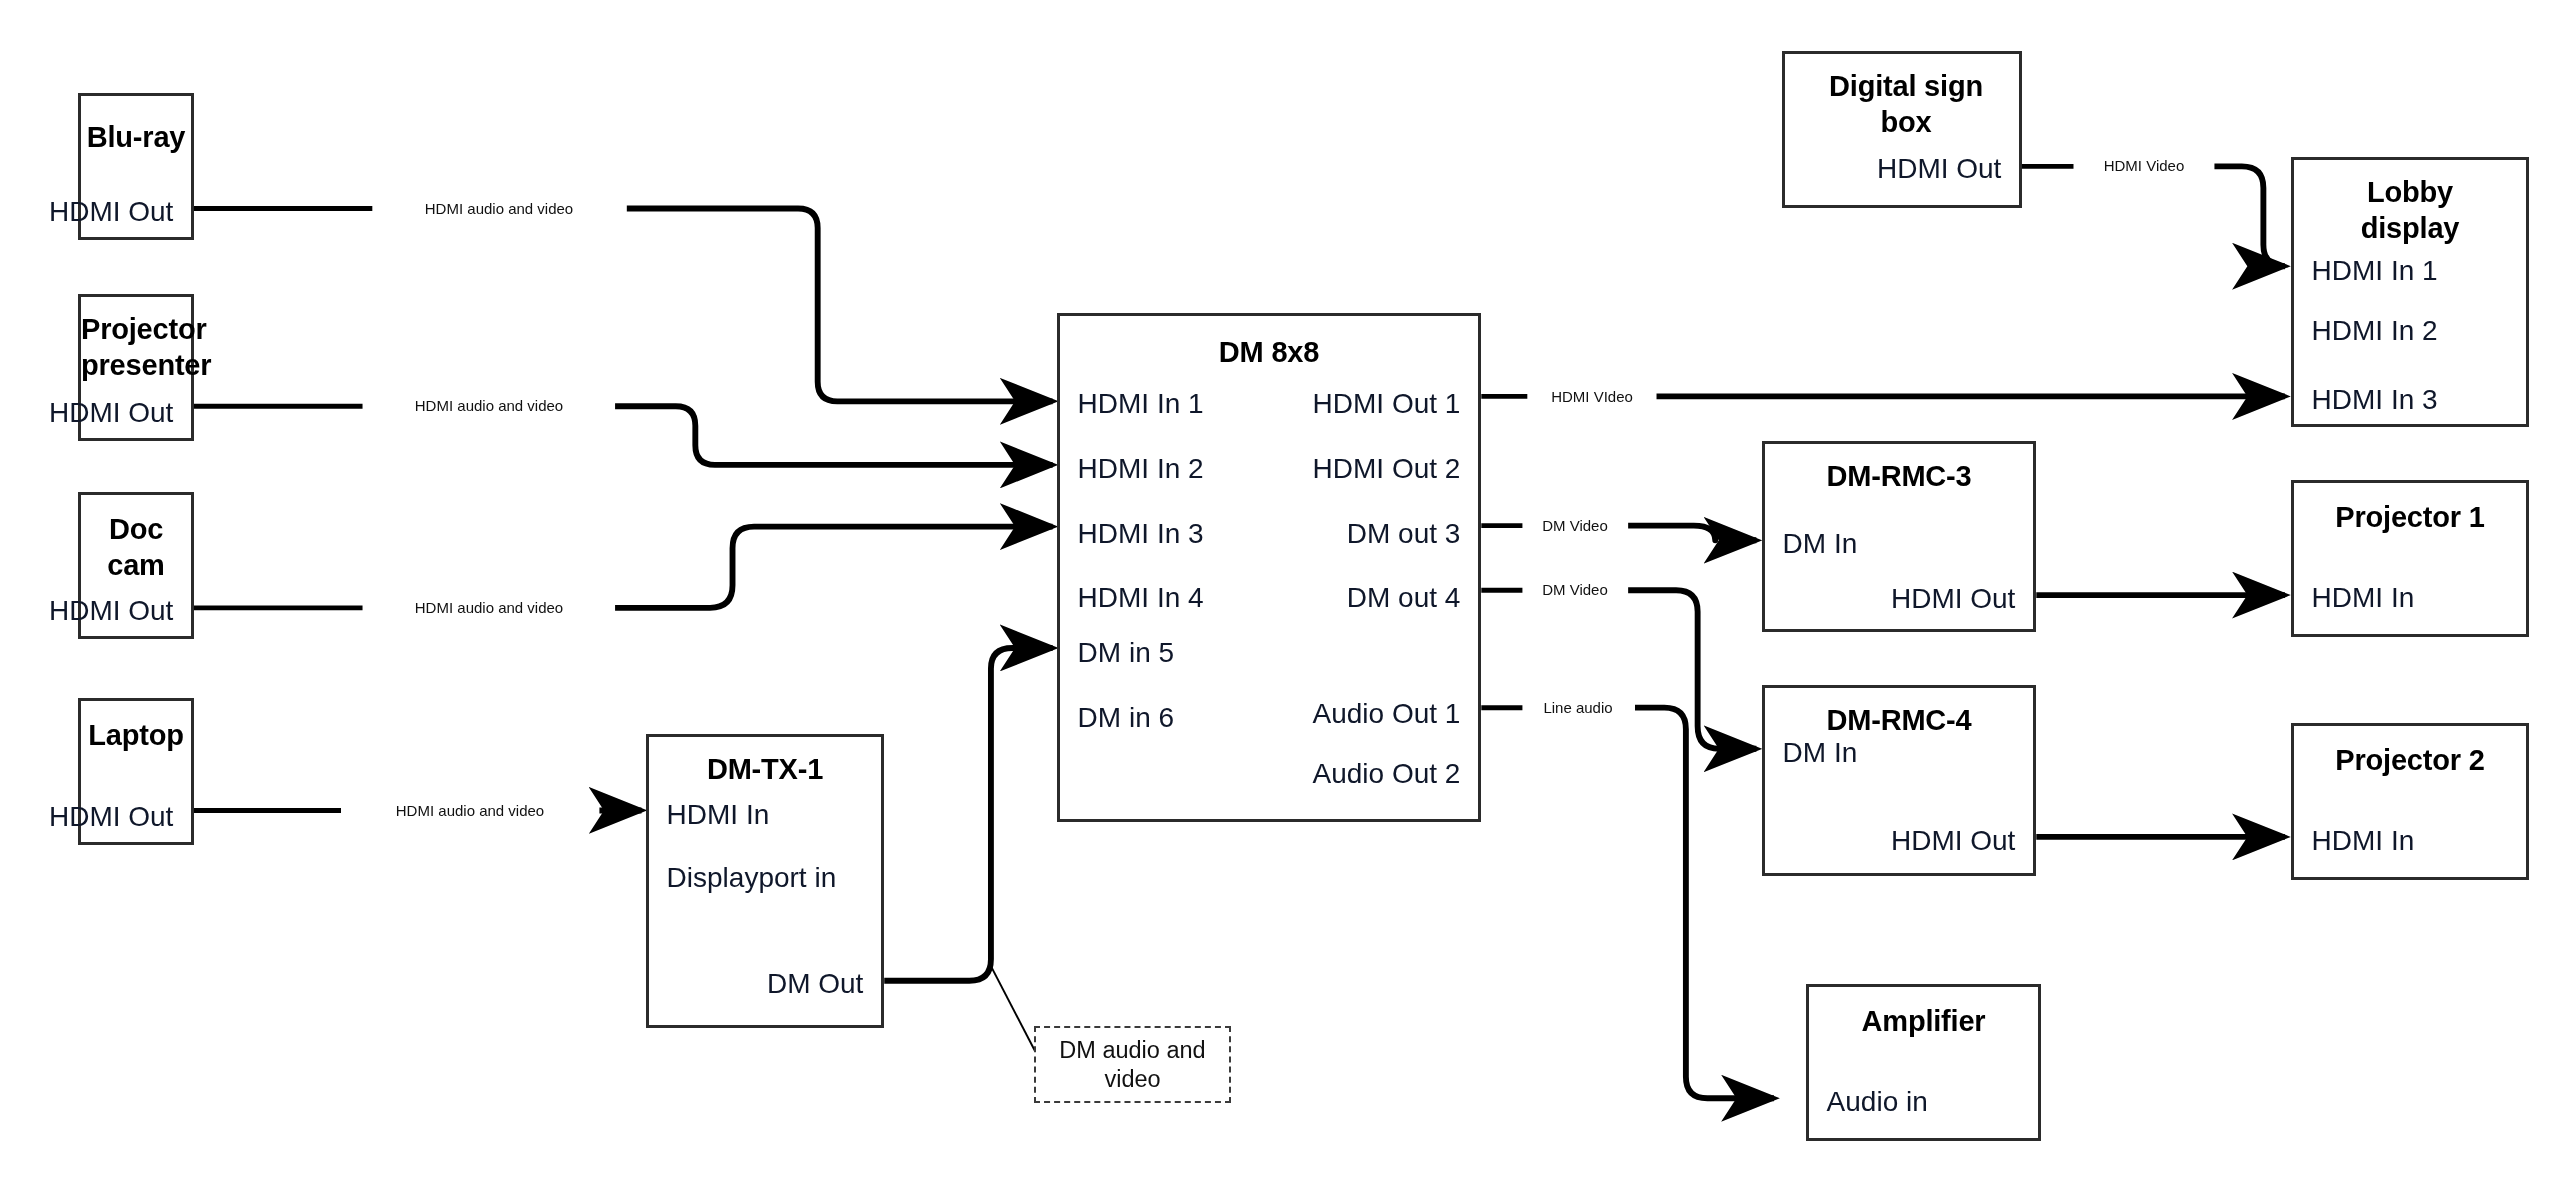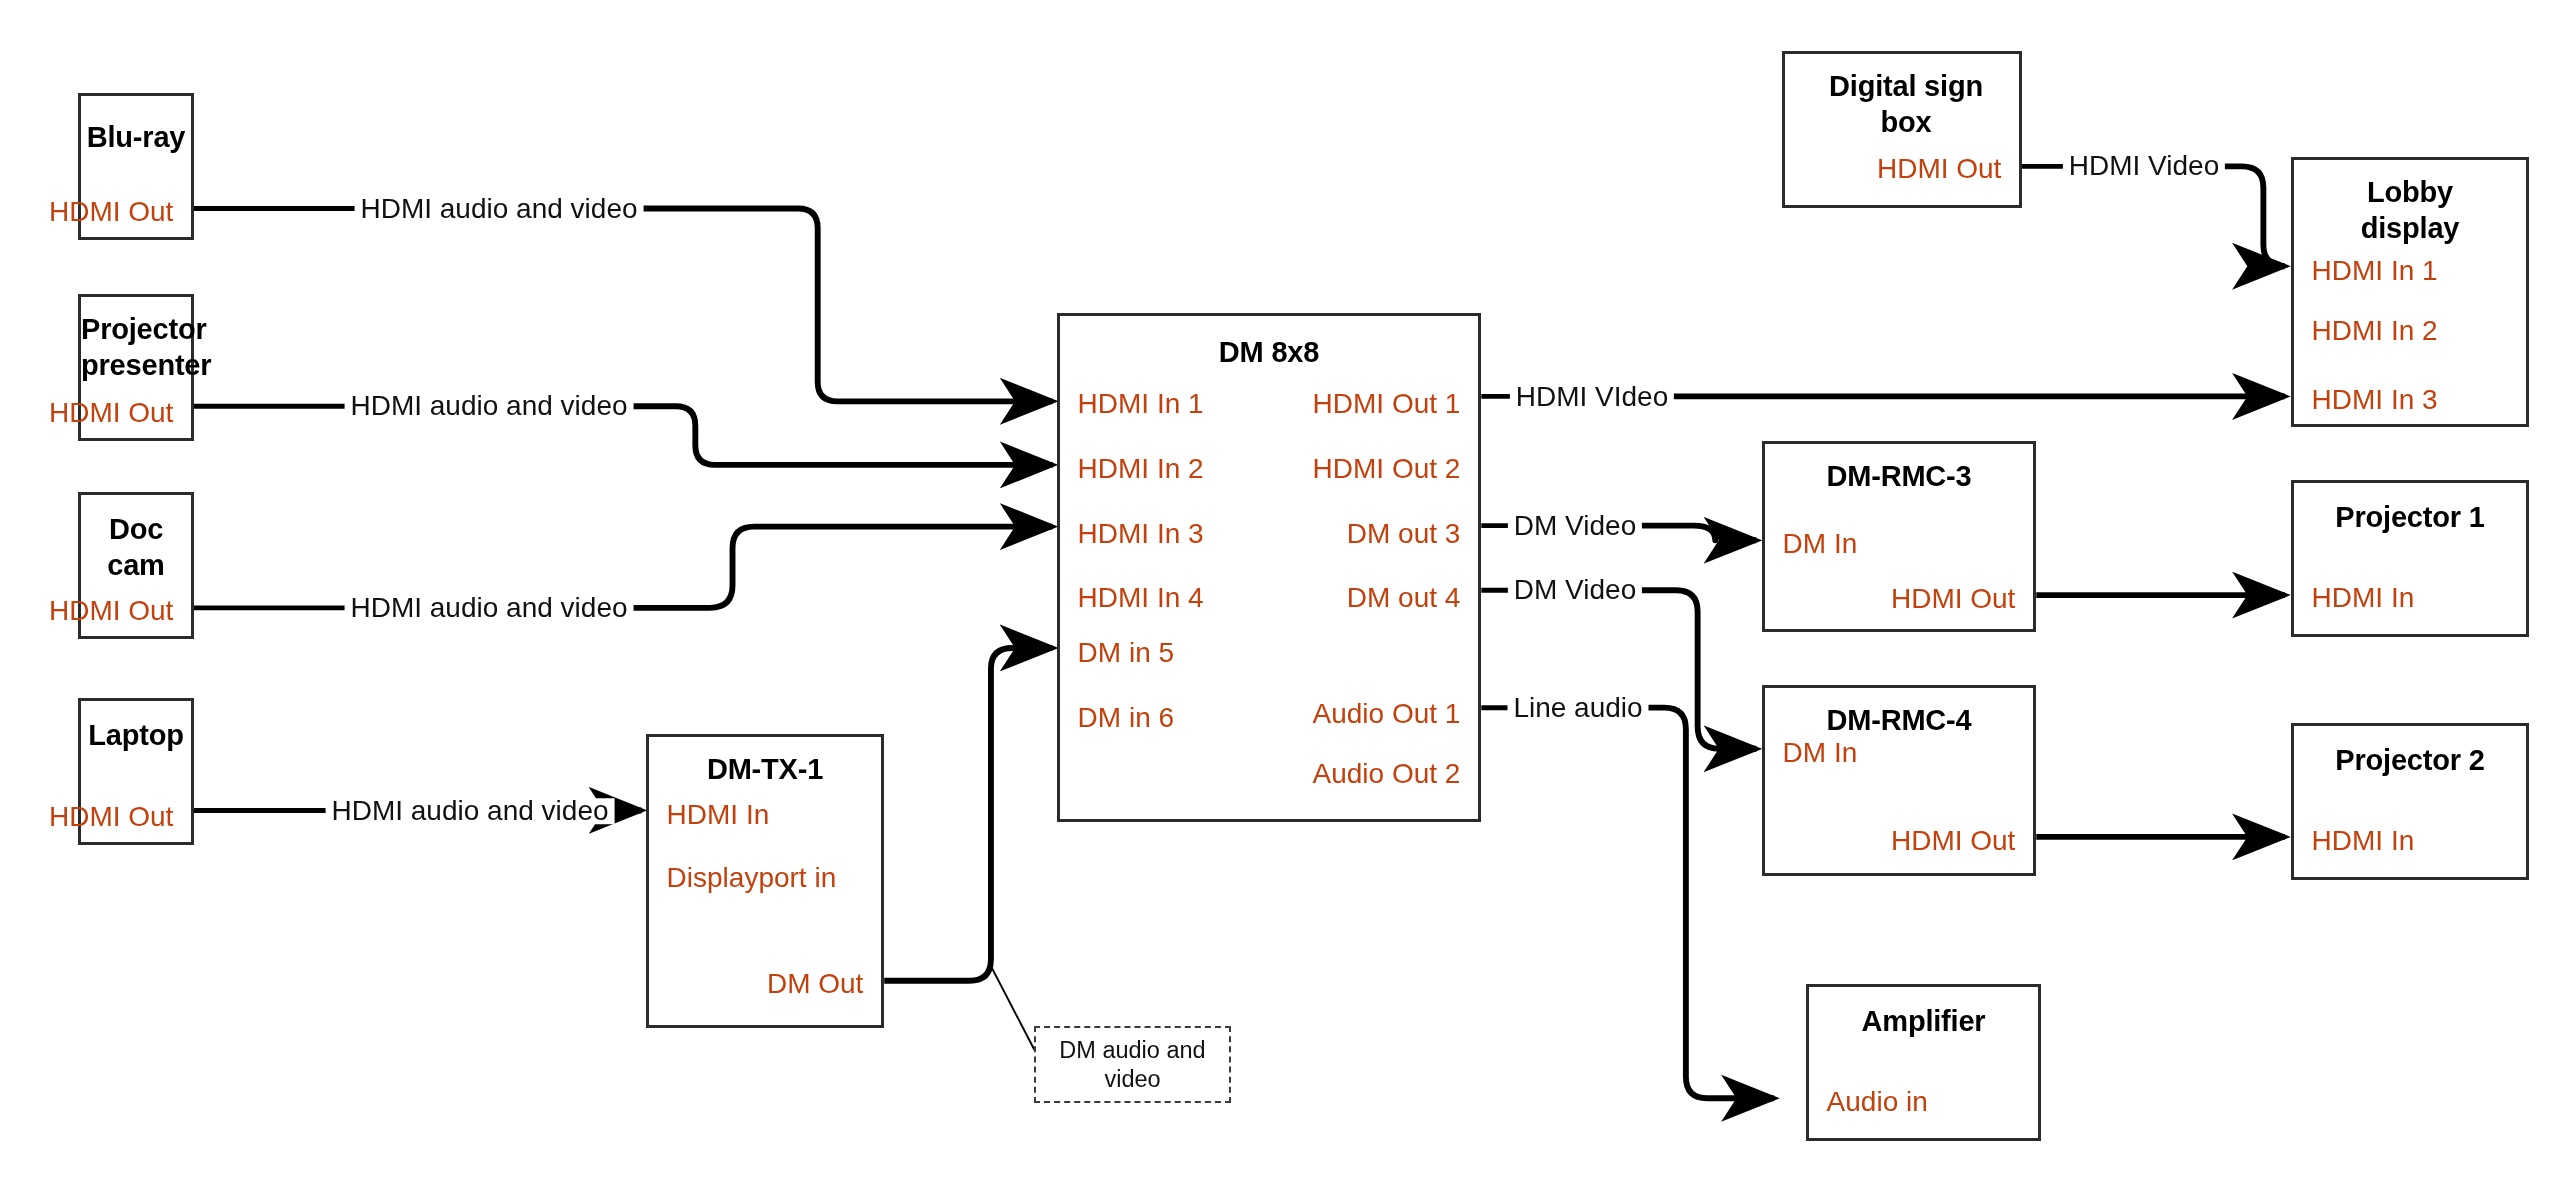"HDMI Out" .port { color: #c2410c -> #0f172a }
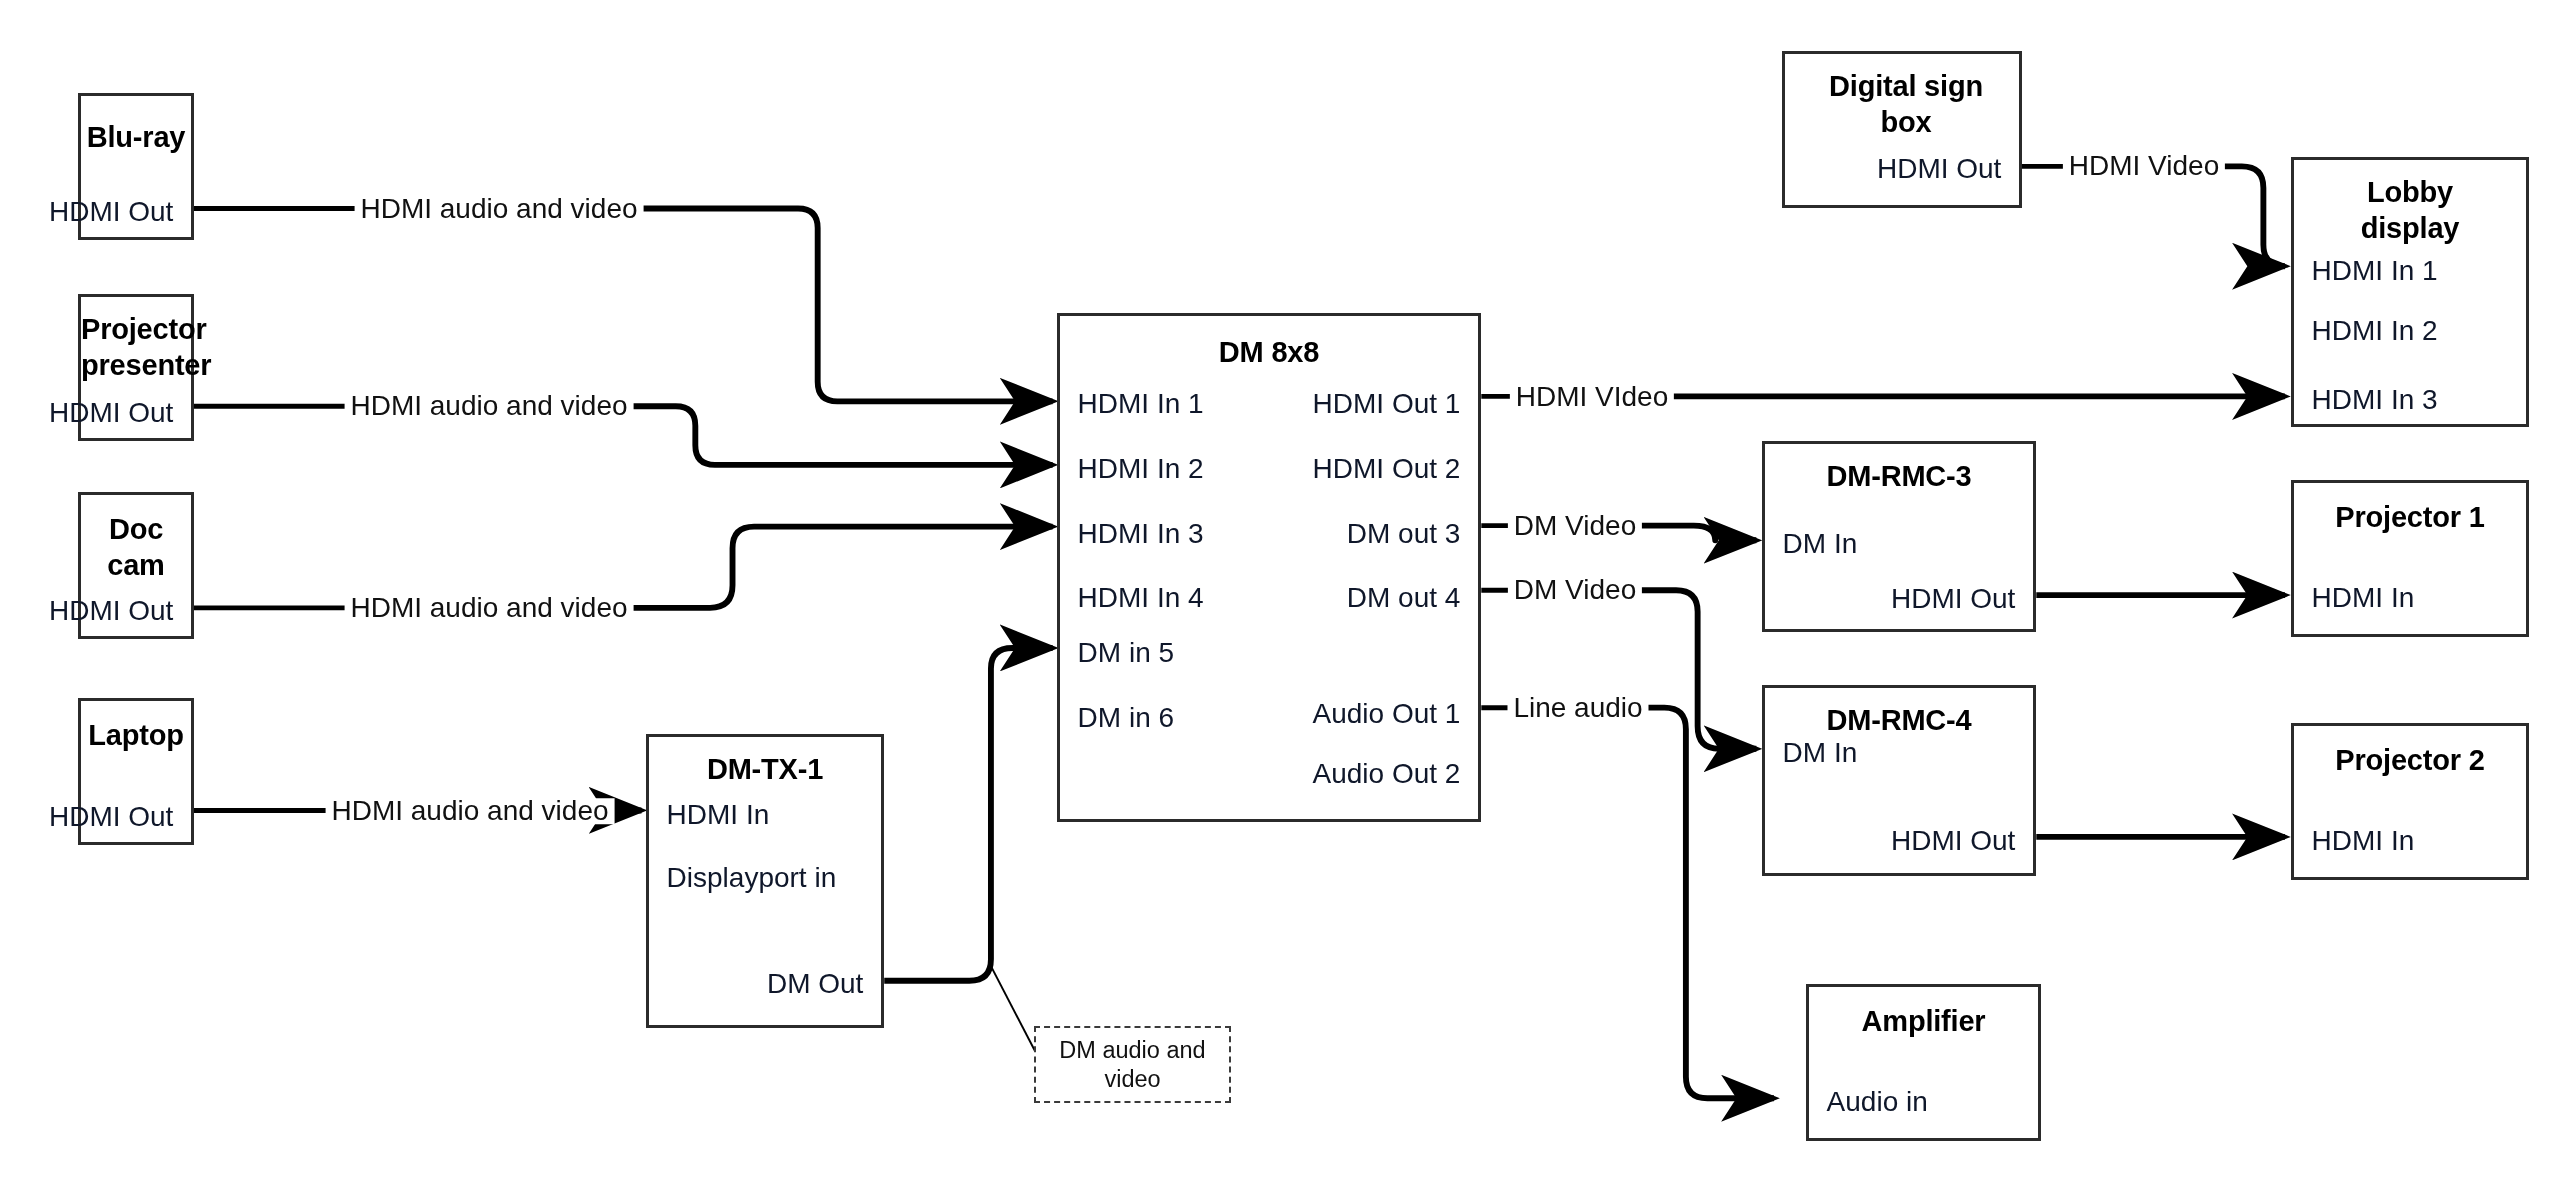"HDMI Video" .elabel { font-size: 28px -> 15px }
